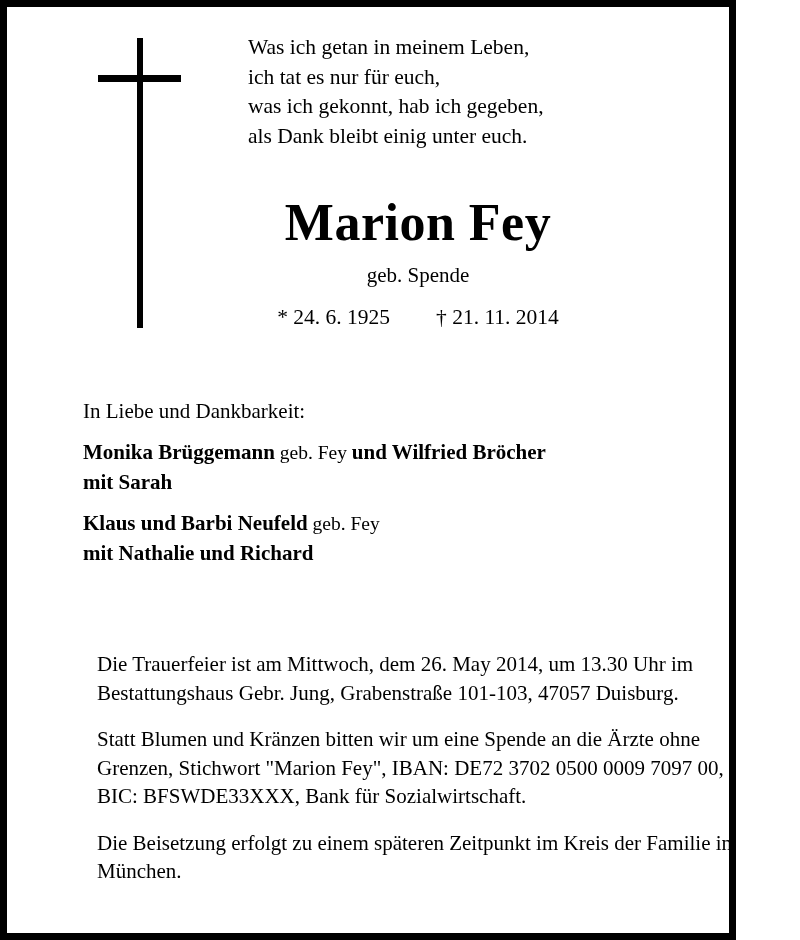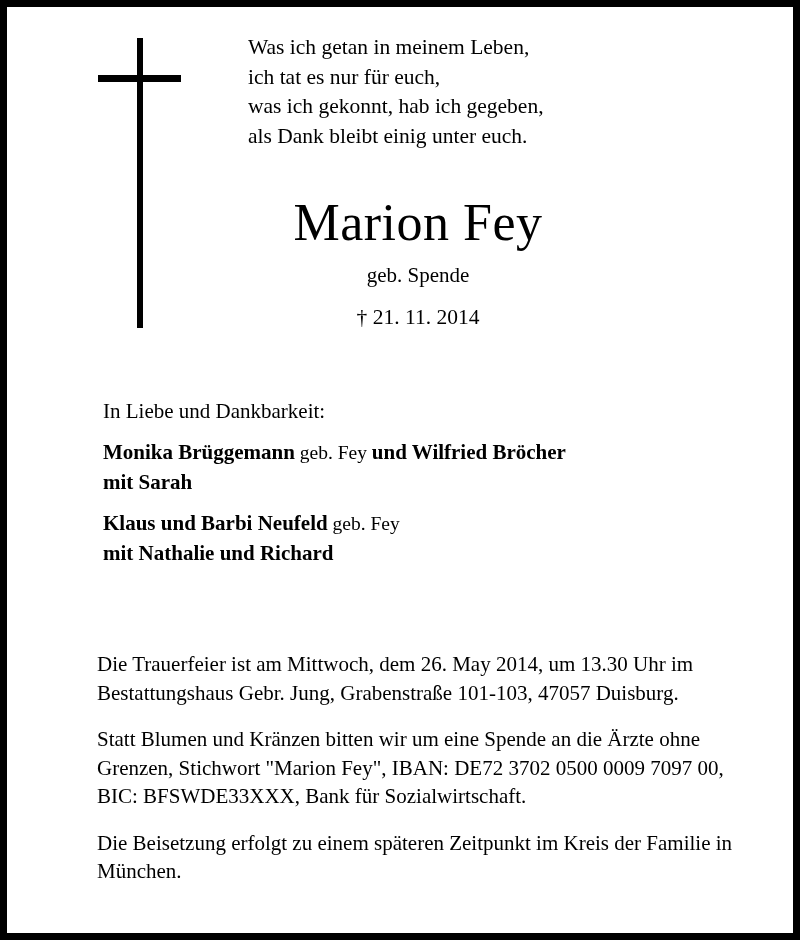"Was ich getan in meinem" .notice { width: 800px -> 736px }
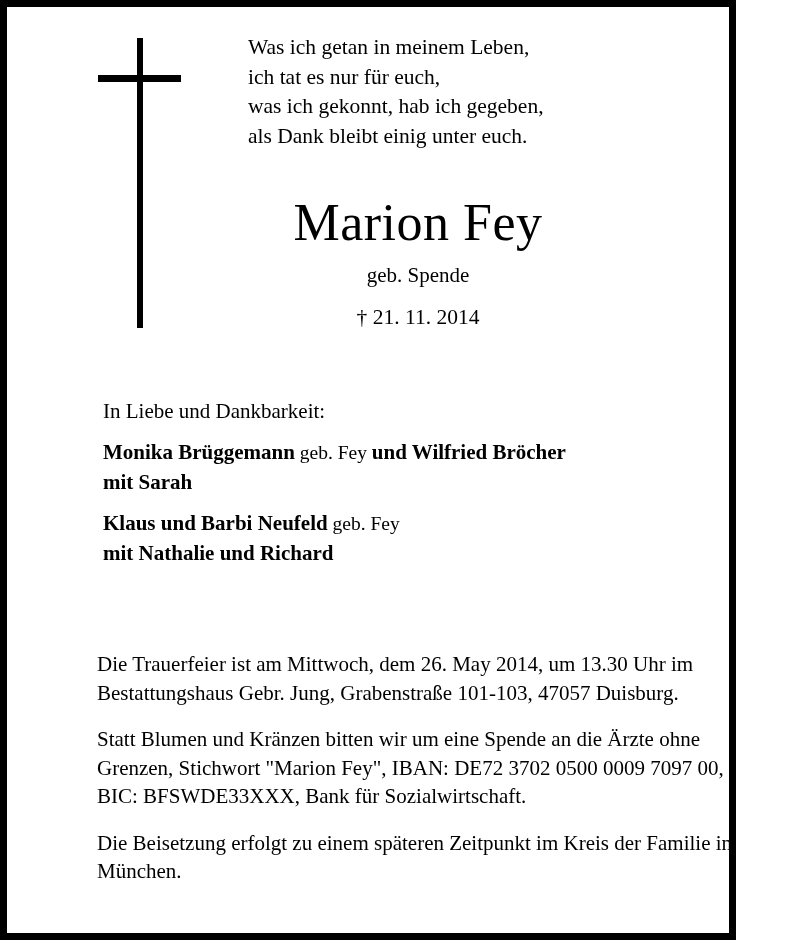"Marion Fey" .deceased-name { font-weight: normal -> bold }
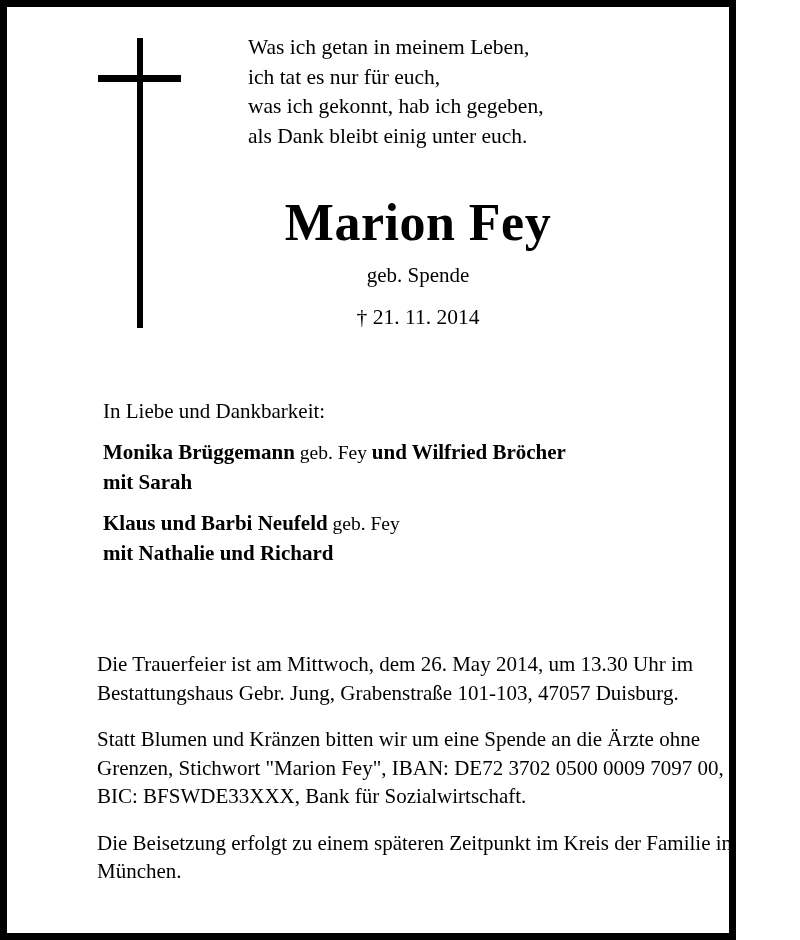"* 24. 6. 1925" span.date-item { html: none -> <span>* 24. 6. 1925</span> }
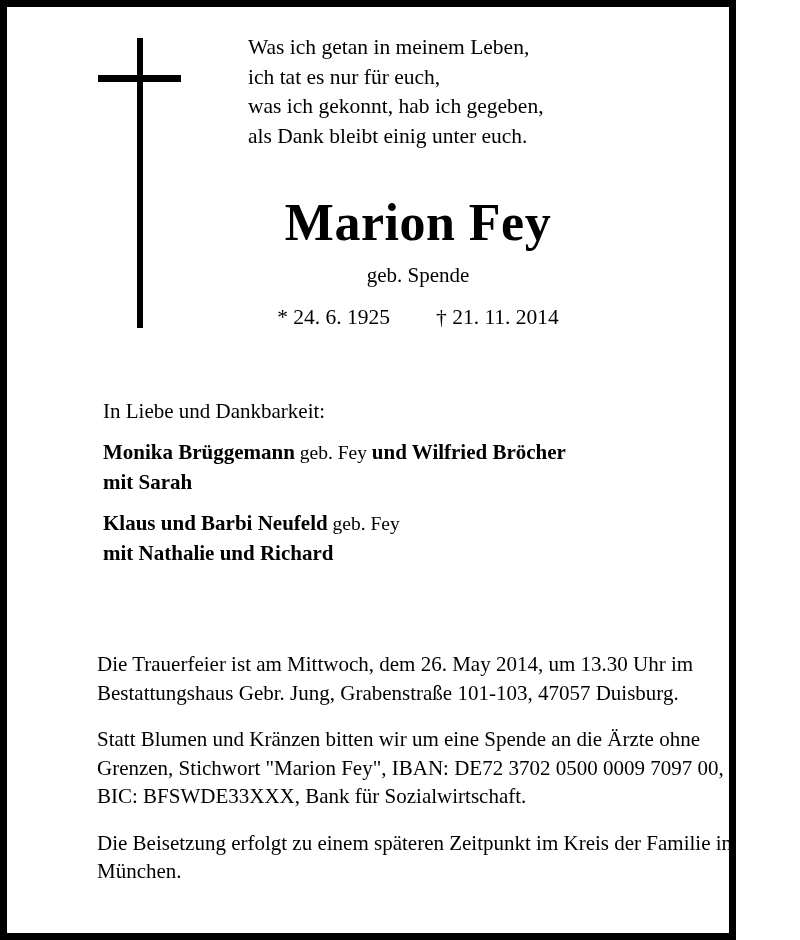"In Liebe und Dankbarkeit:" .mourners { left: 96px -> 76px }
